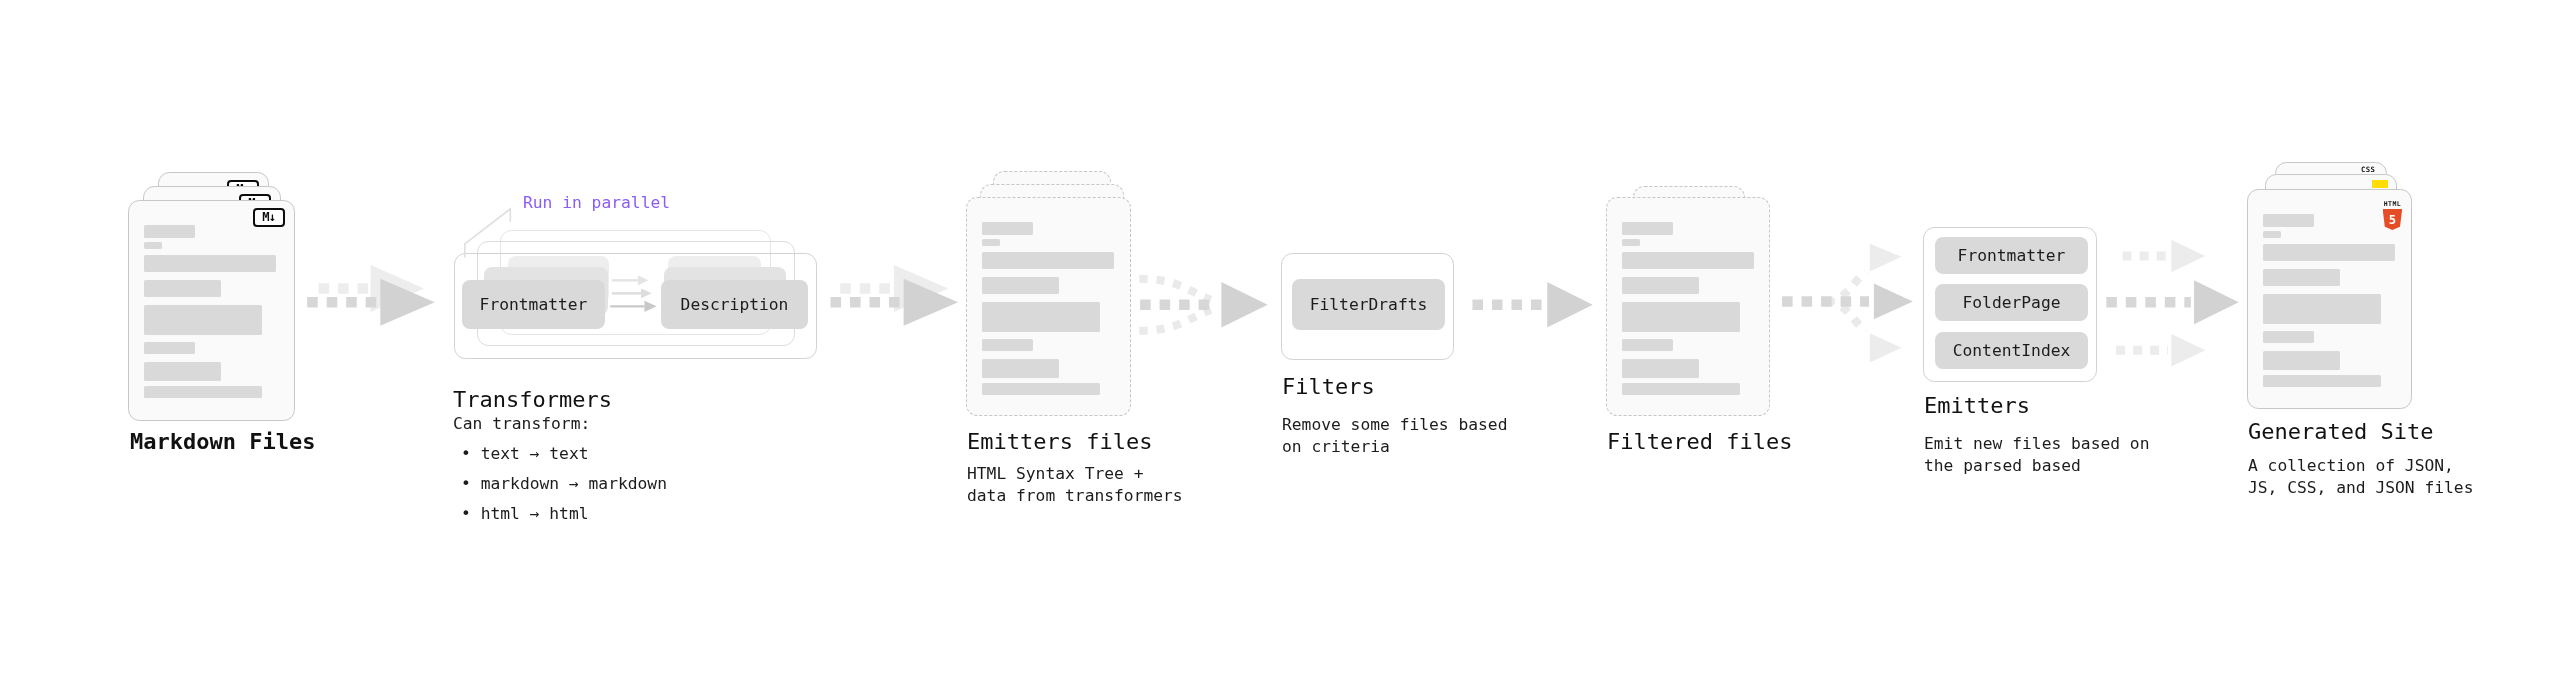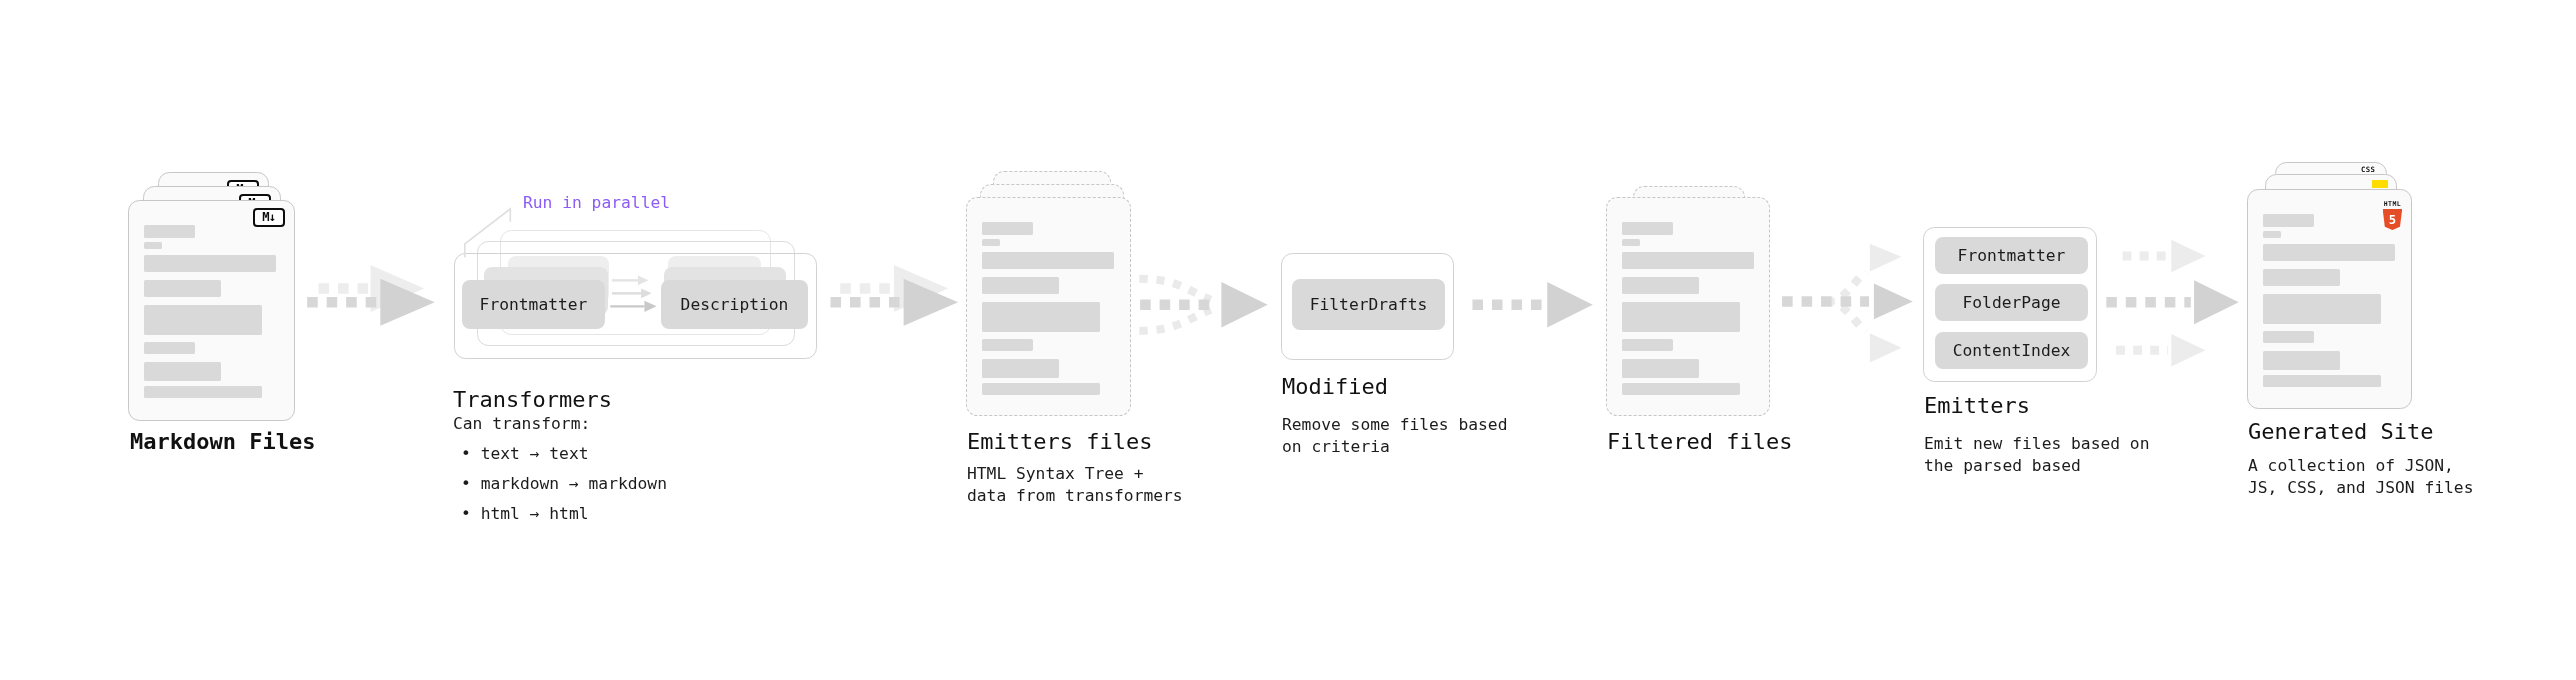"Modified" div.stage-label { text: Modified -> Filters }
